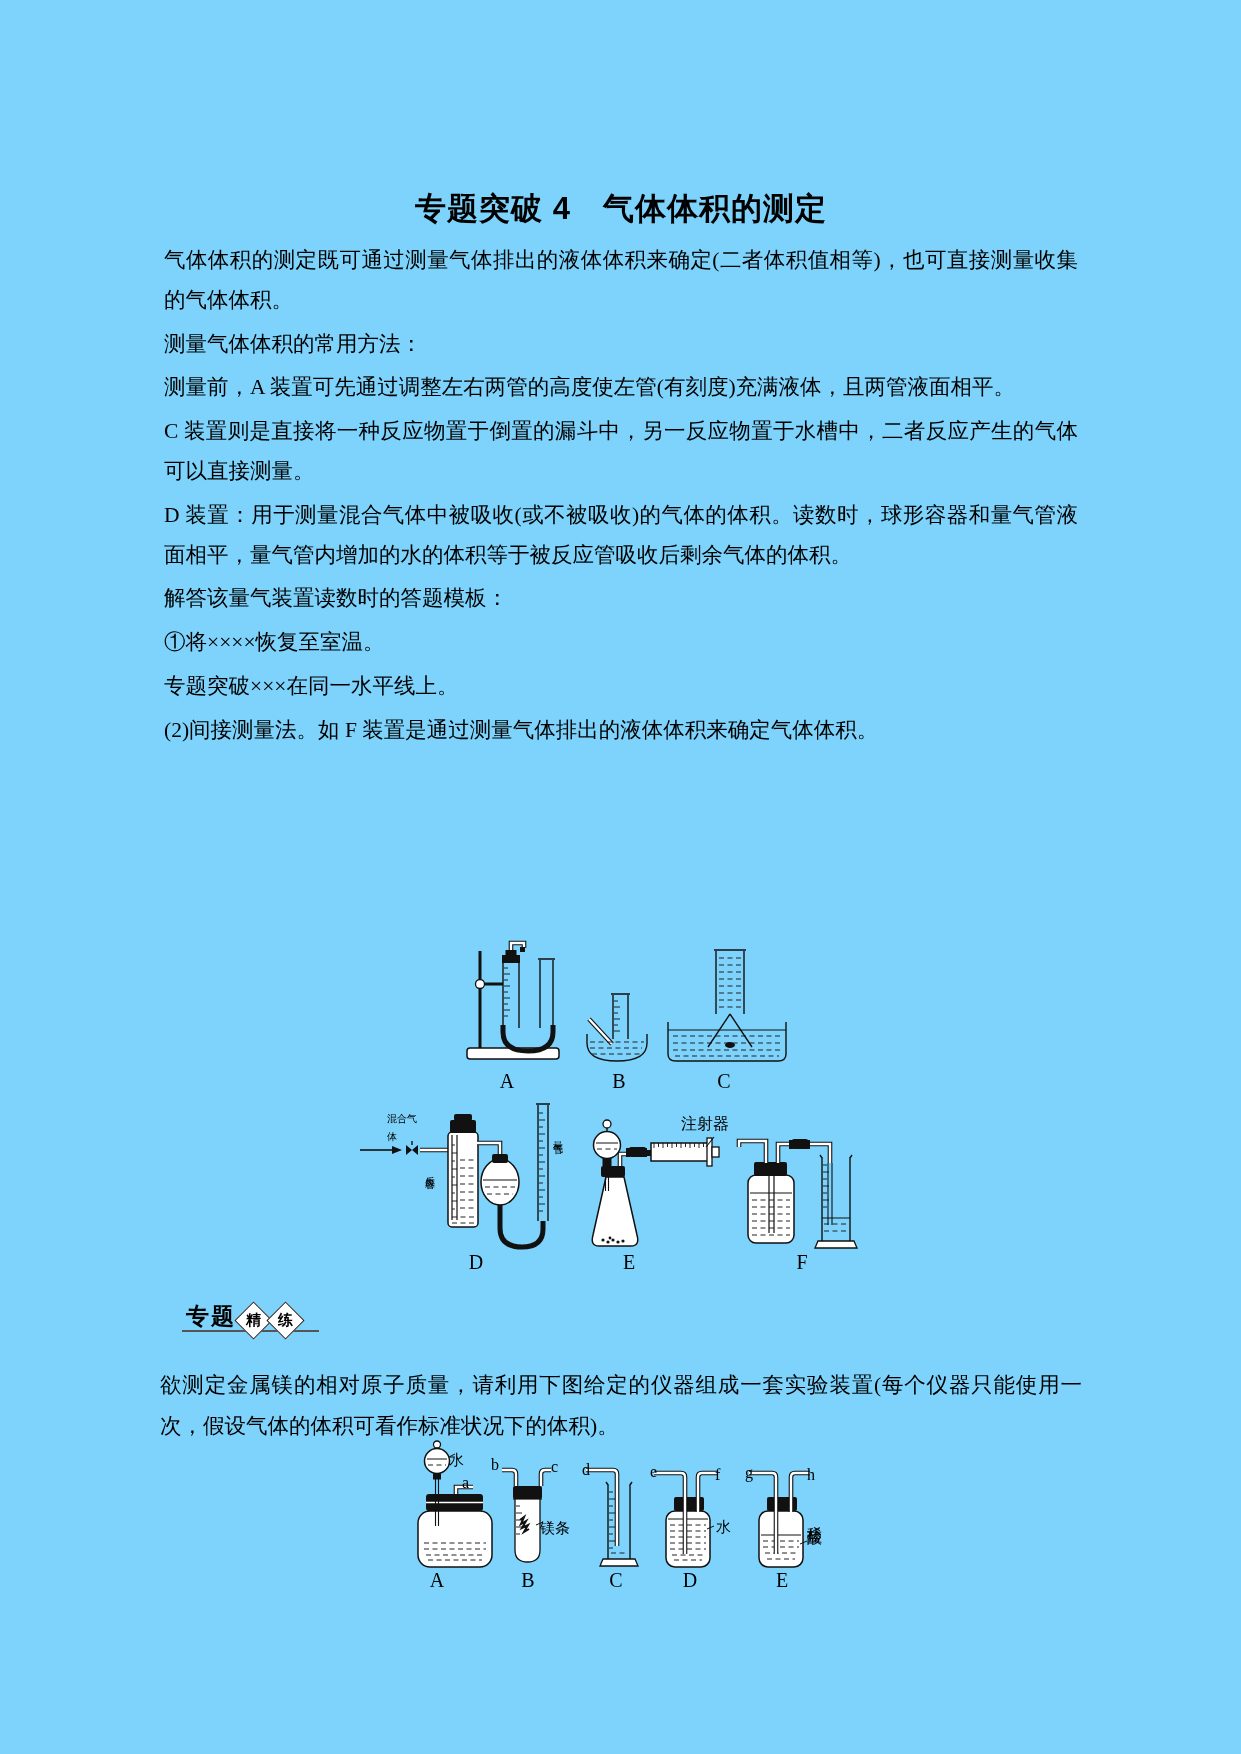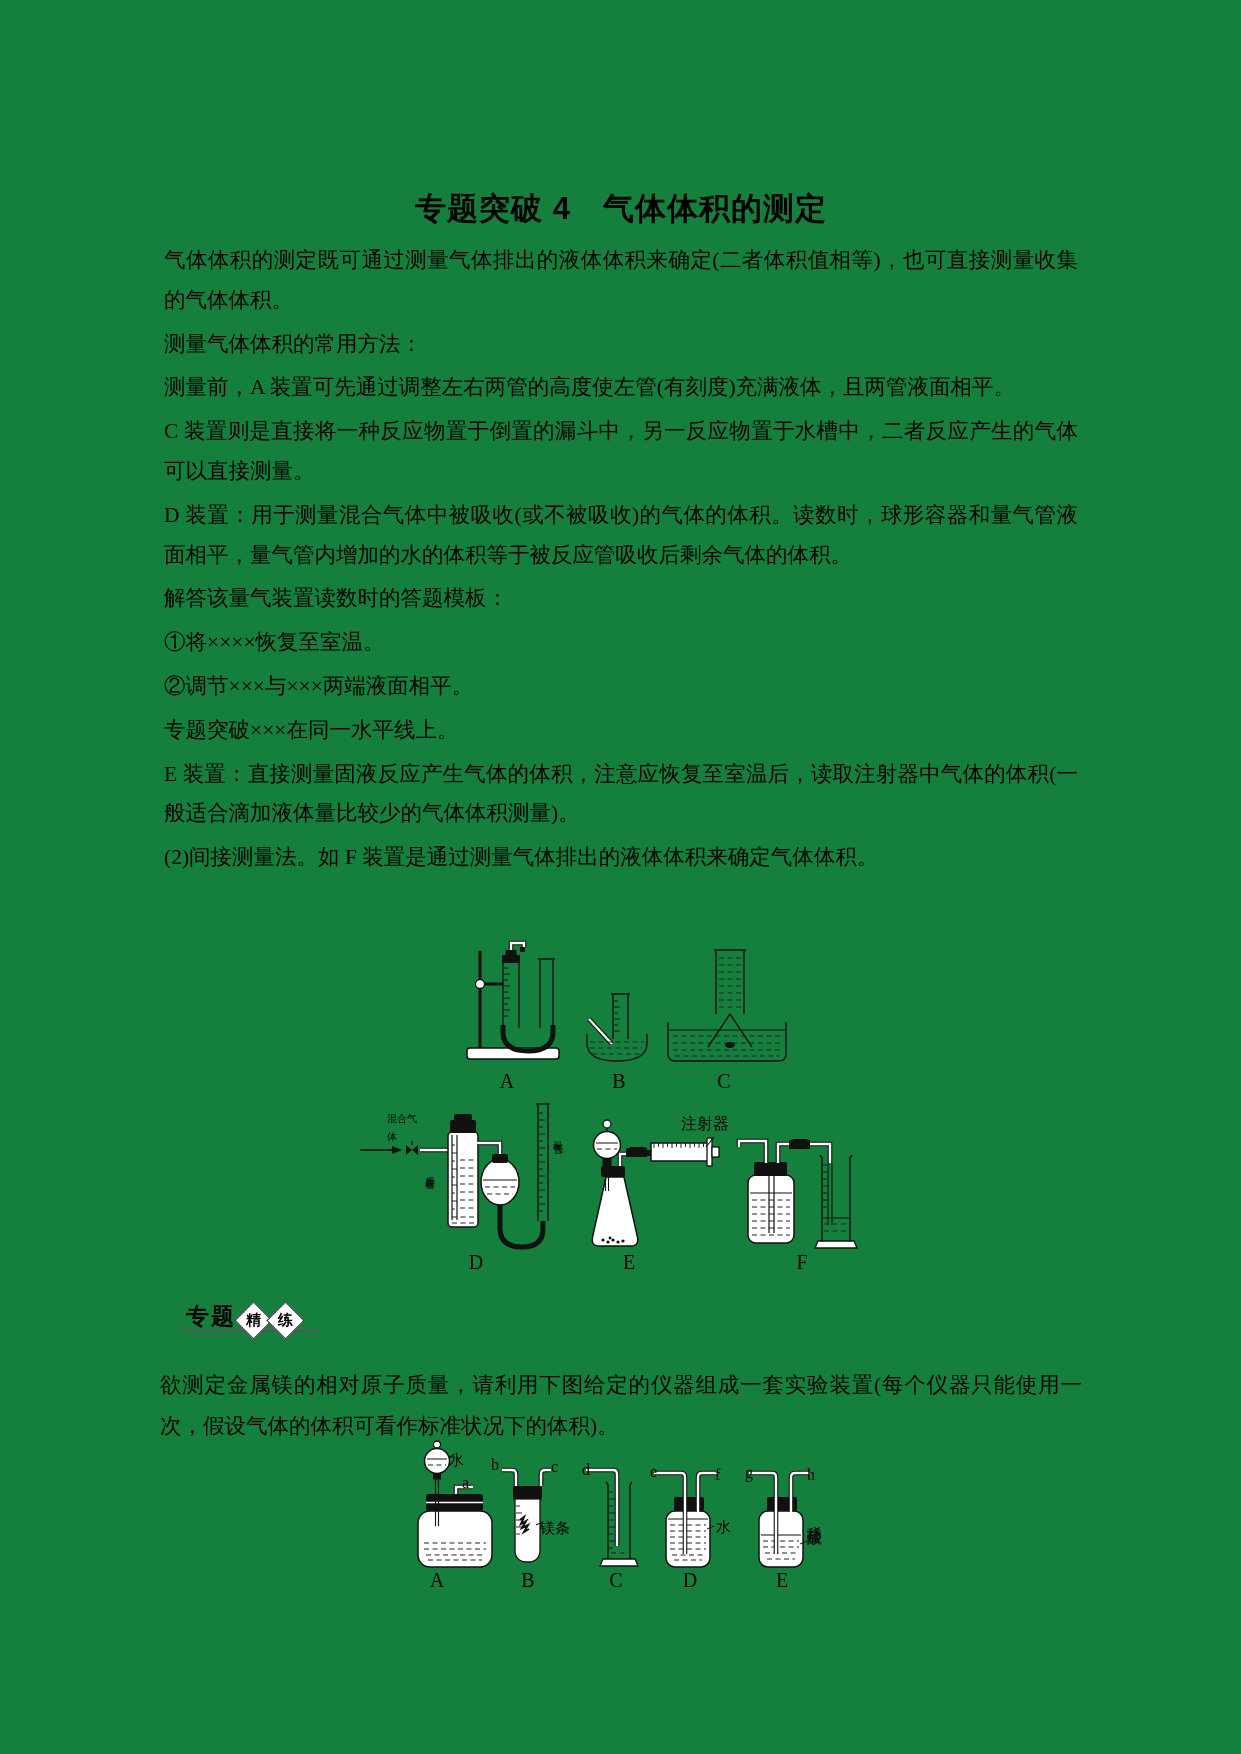"专题突破 4 气体体积的测定" .page { background: #15803d -> #7dd3fc }
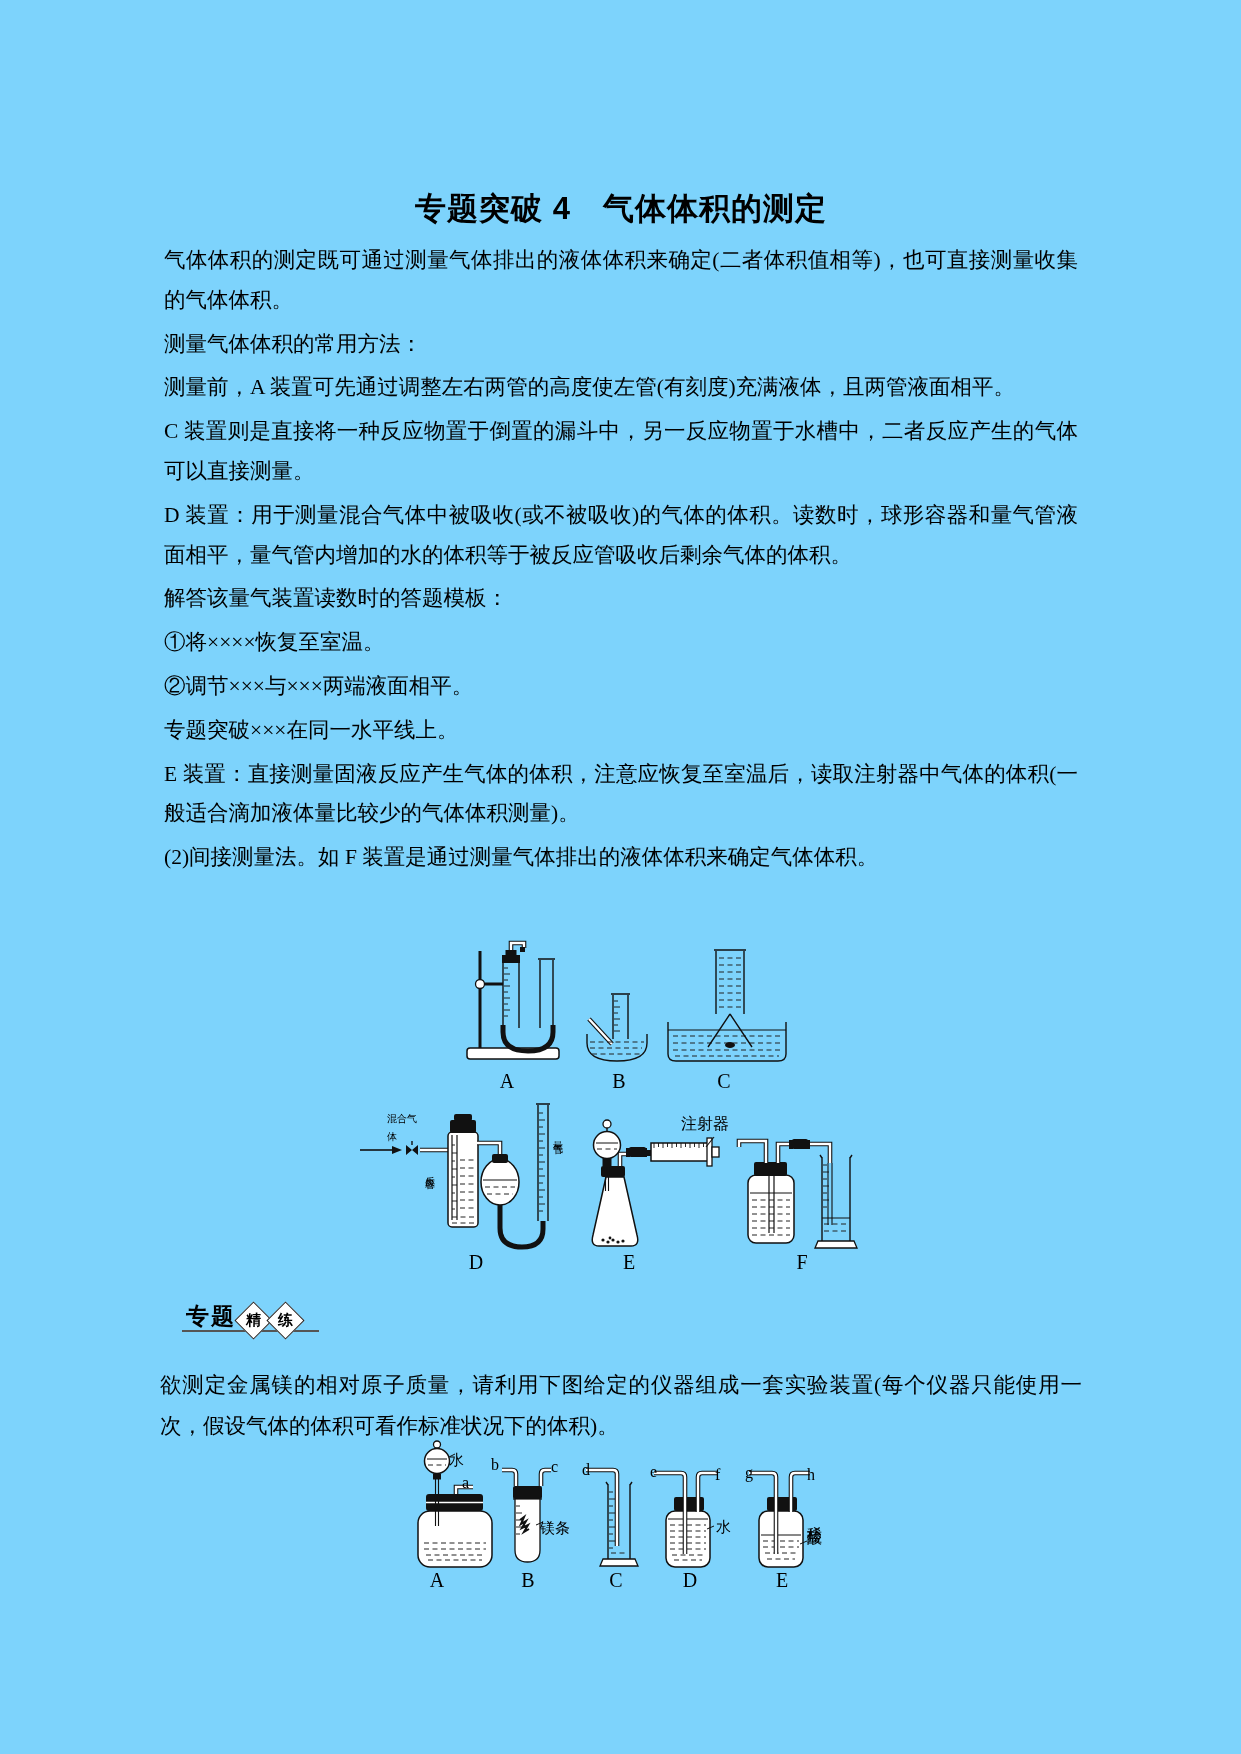"②调节×××与×××两端液面相平。" p { html: <p>②调节×××与×××两端液面相平。</p> -> none }
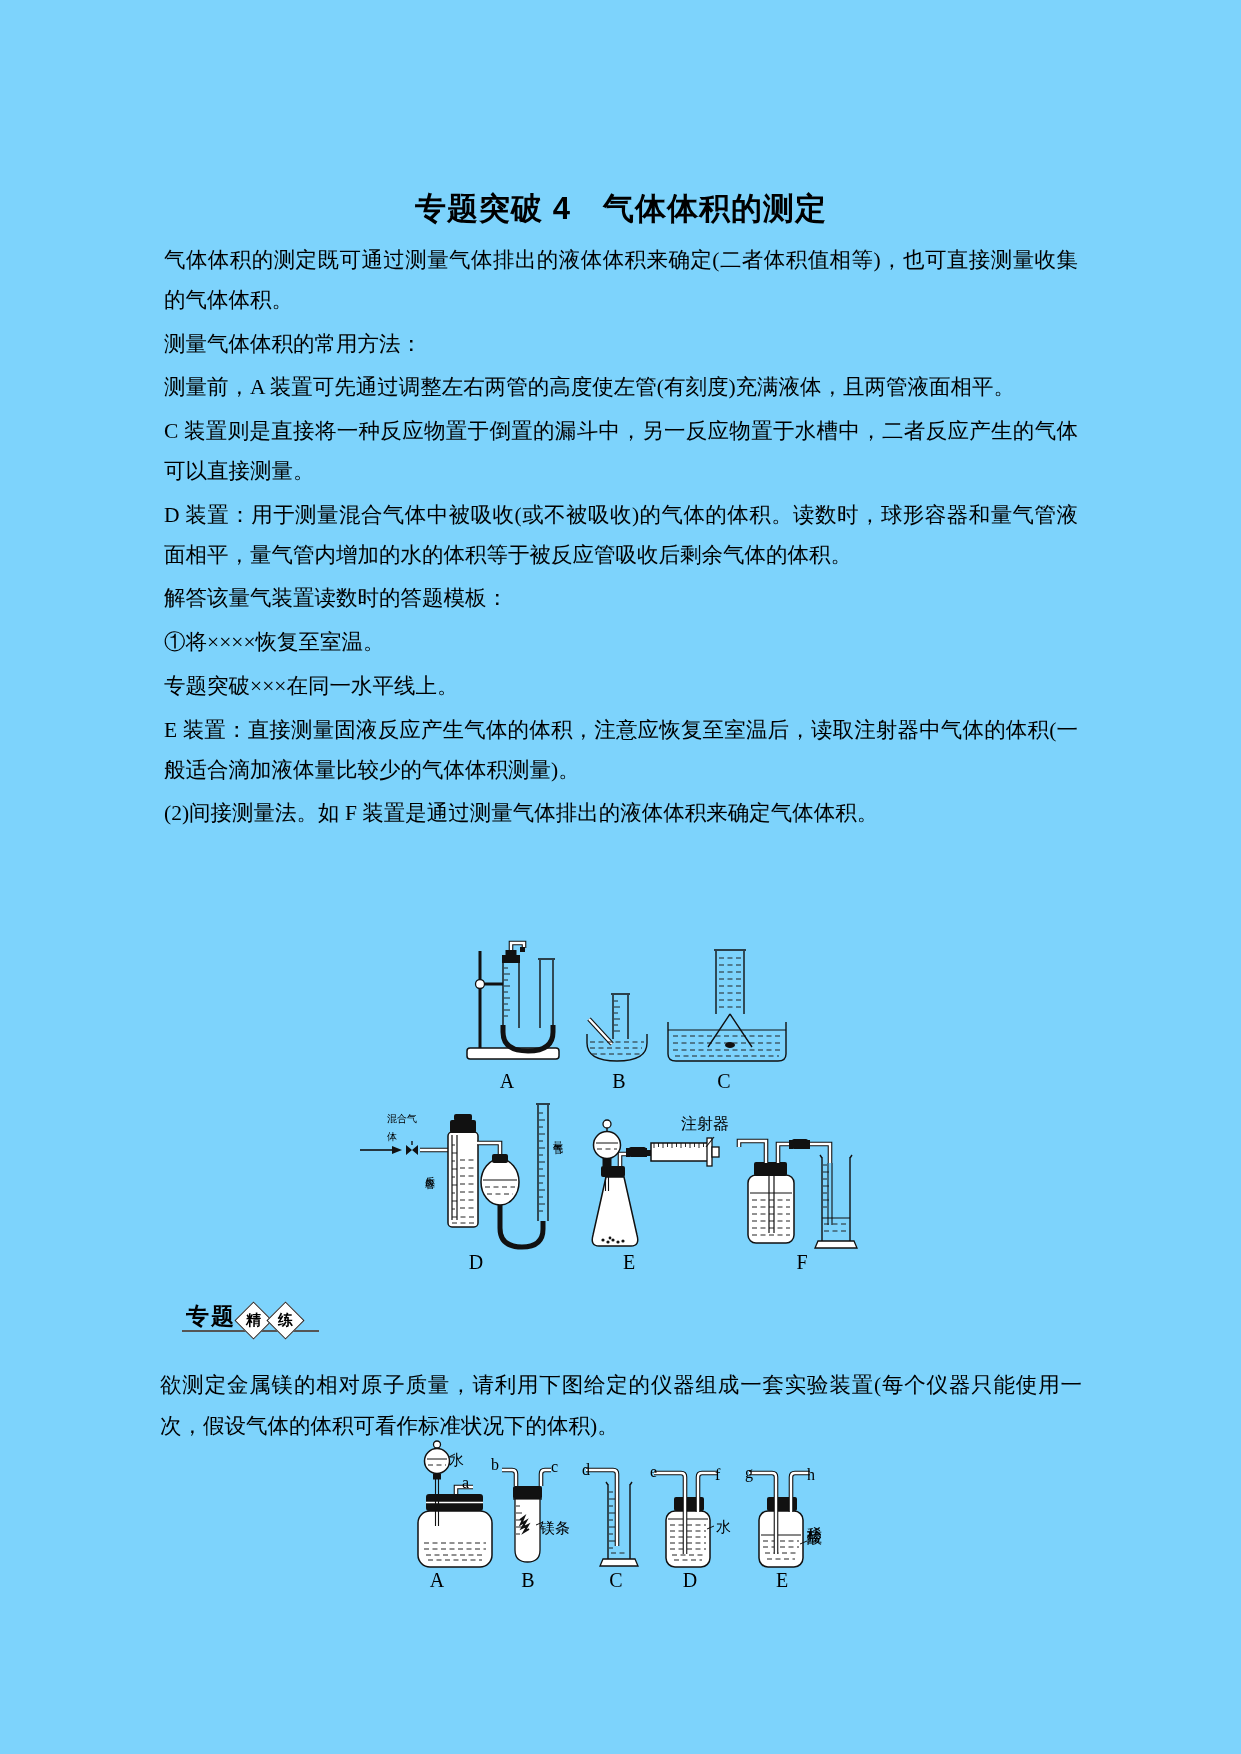"E 装置：直接测量固液反应产生气体的体积，注意应恢复至室温后，读取注射器中气体的体积(一般适合滴加液体量比较少的气体体积测量)。" p { html: <p>E 装置：直接测量固液反应产生气体的体积，注意应恢复至室温后，读取注射器中气体的体积(一般适合滴加液体量比较少的气体体积测量)。</p> -> none }
